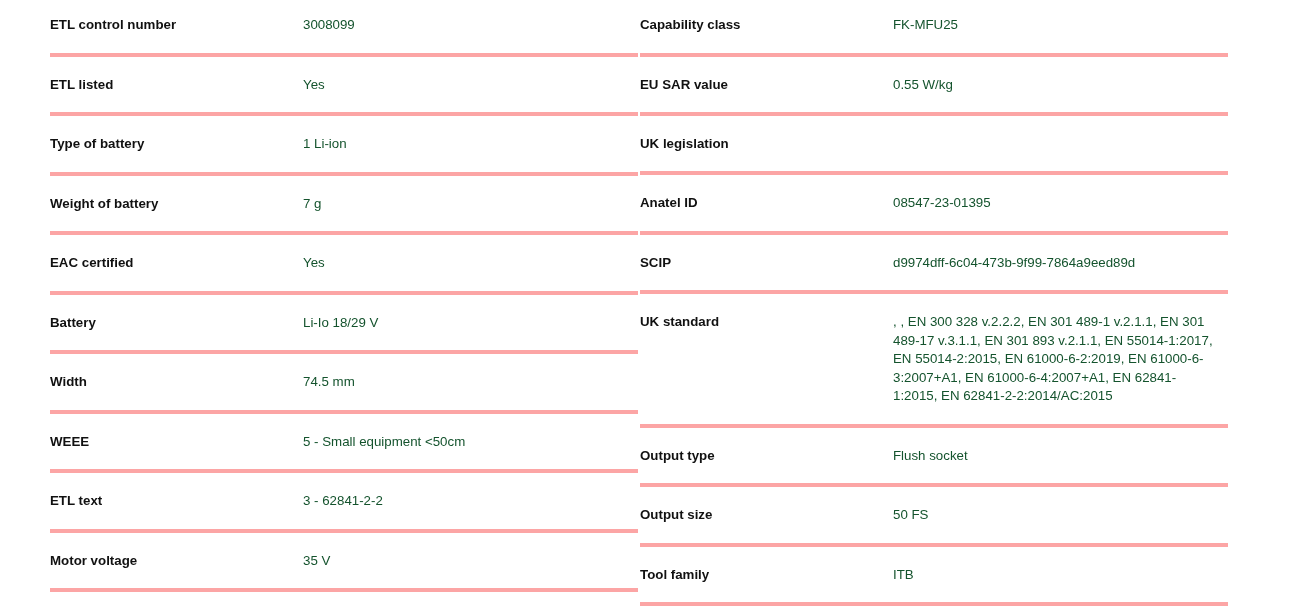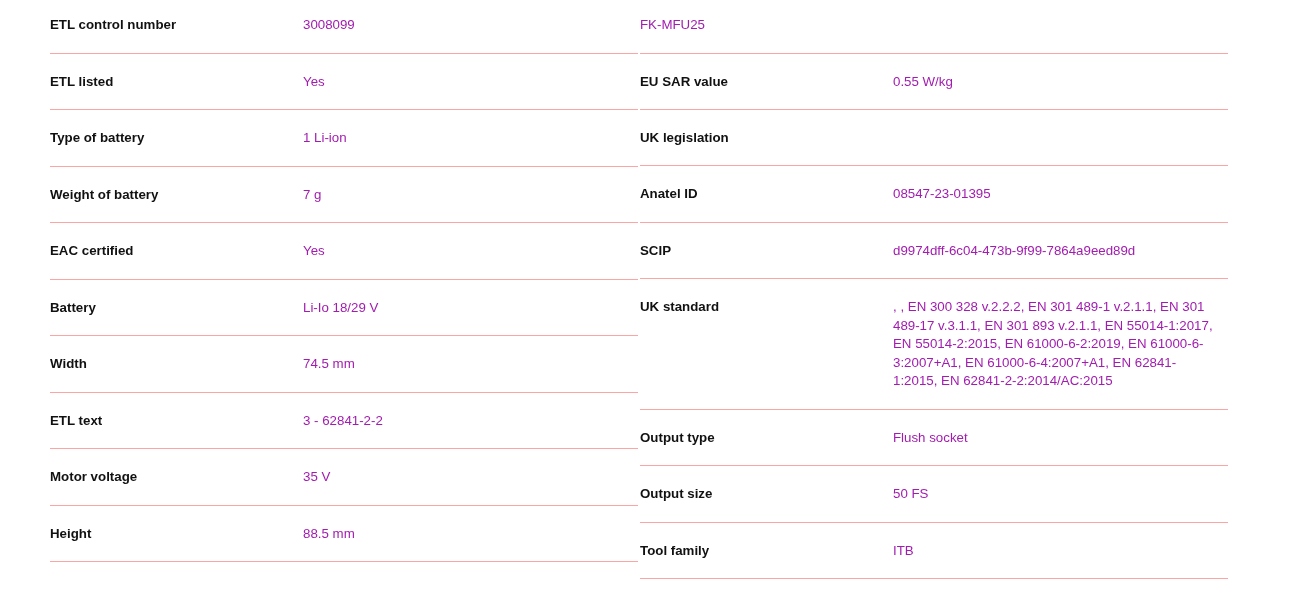"ETL control number" .spec-row { border-bottom: 1px solid #fca5a5 -> 4px solid #fca5a5 }
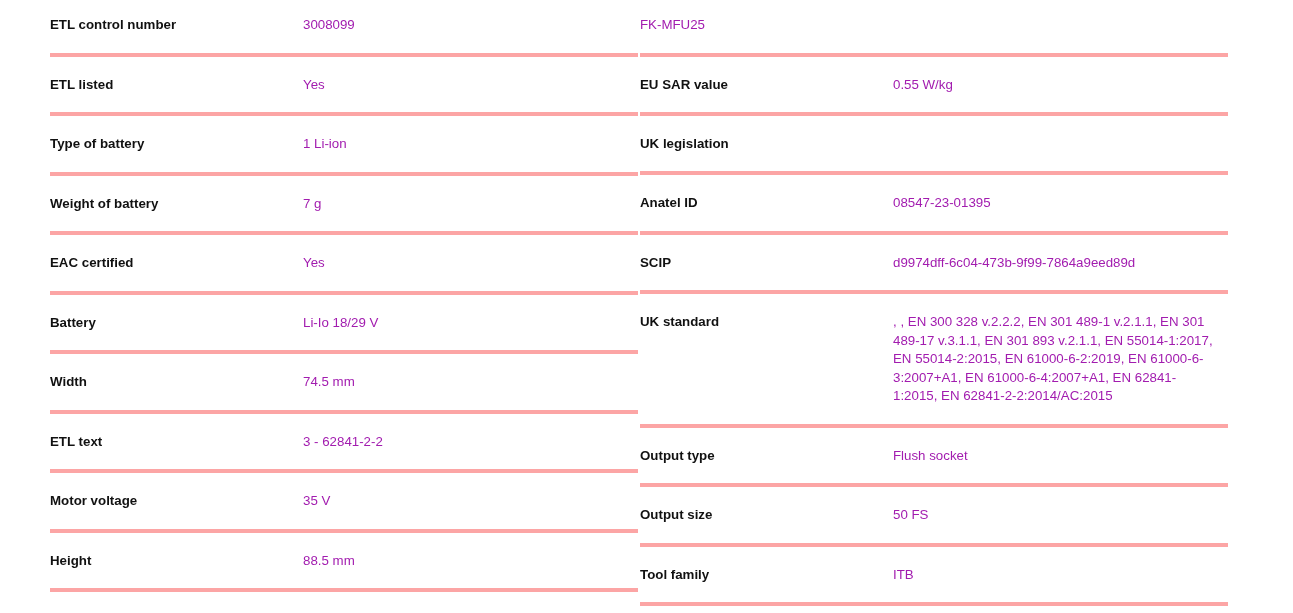"3008099" .spec-value { color: #a21caf -> #14532d }
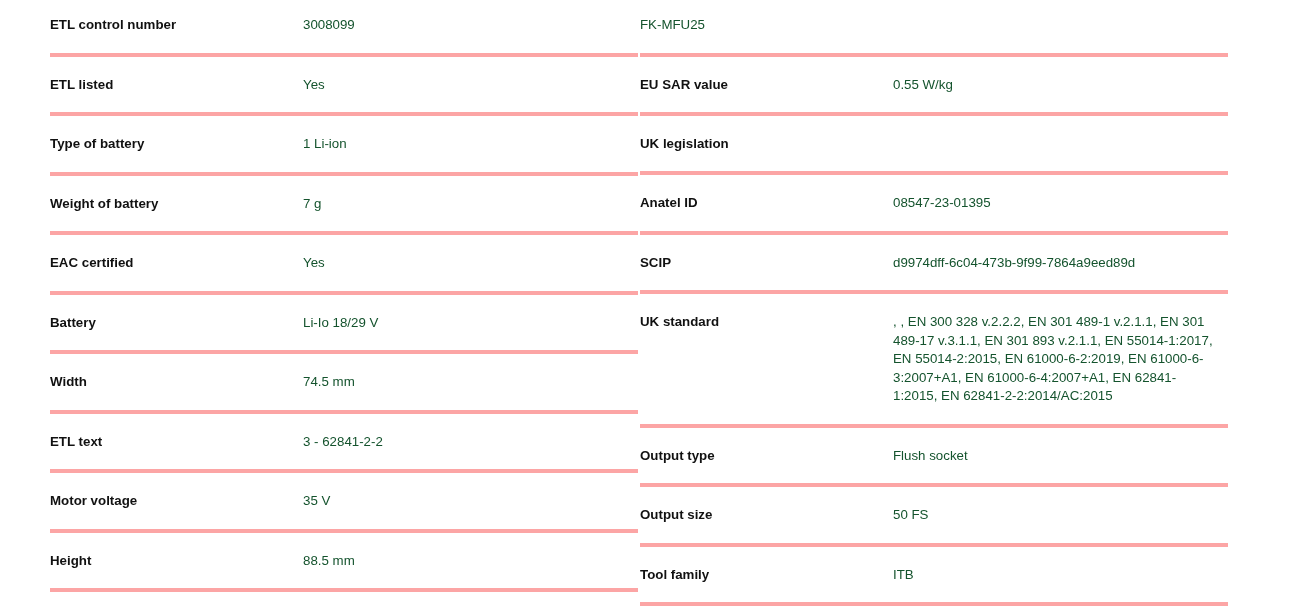"Capability class" div.spec-label { html: none -> <div>Capability class</div> }
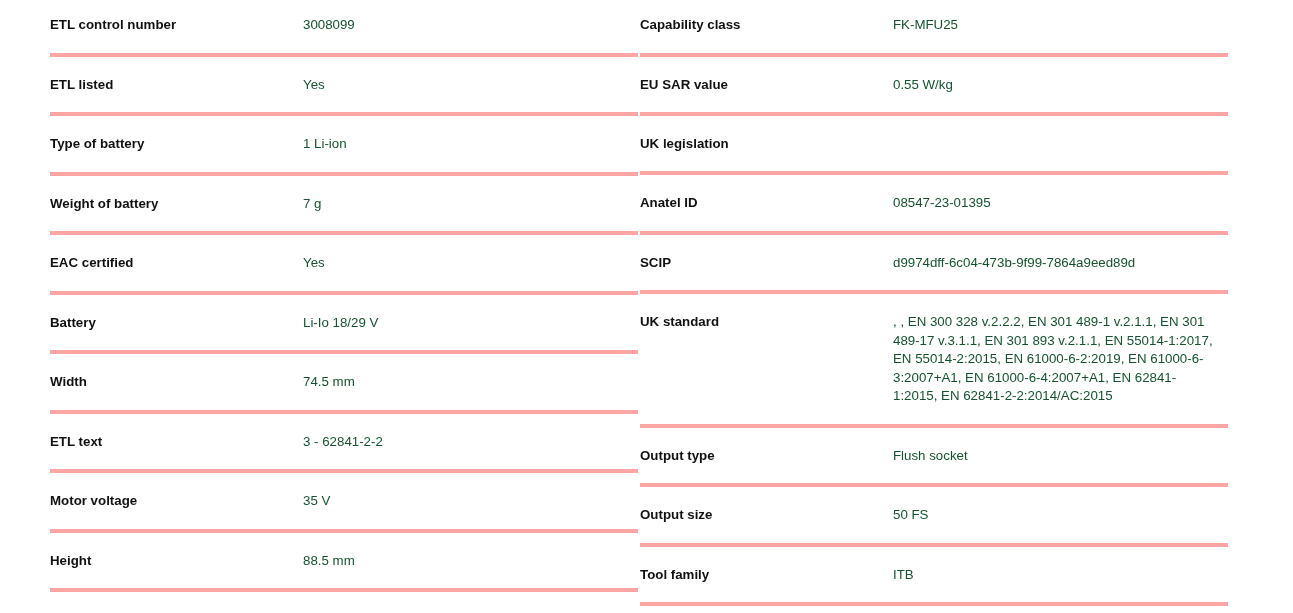"WEEE" div.spec-row { html: none -> <div> <div>WEEE</div> <div>5 - Small equipment &lt;50cm</div> </div> }
